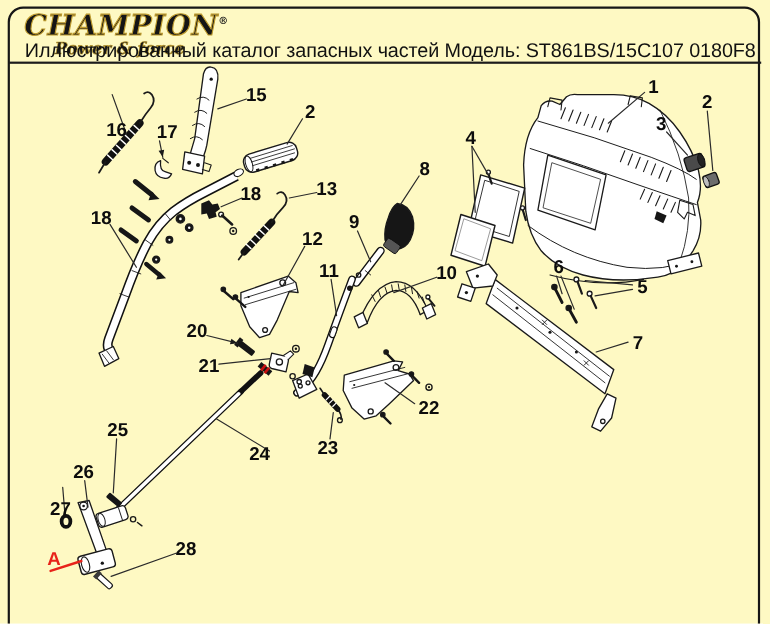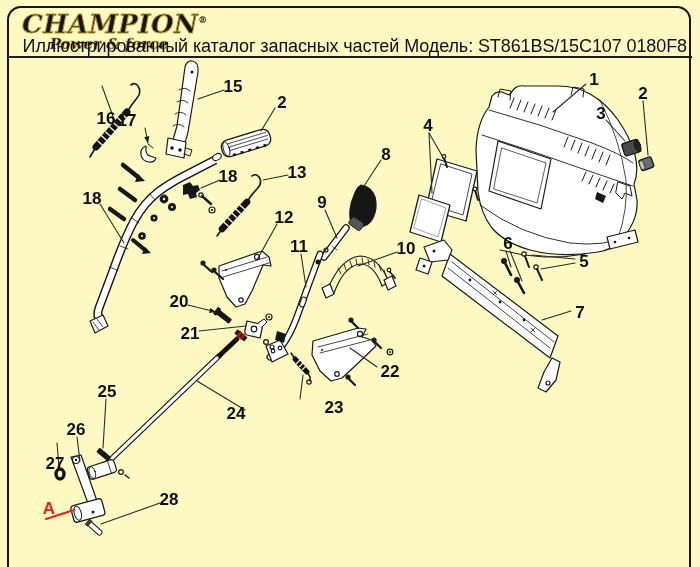"17" div.callout { left: 127px -> 152px }
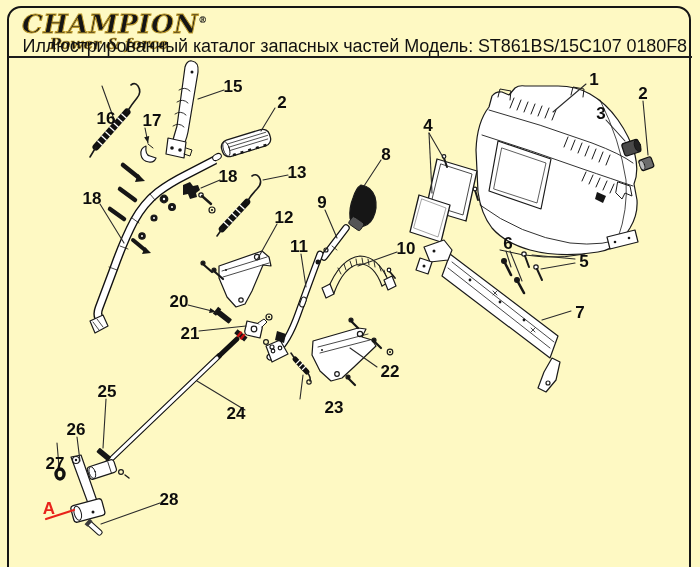"23" div.callout { margin-left: 36px -> none }
